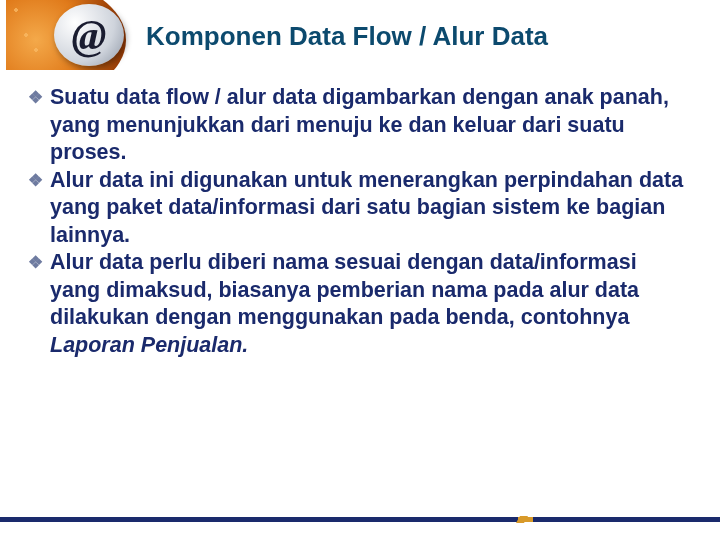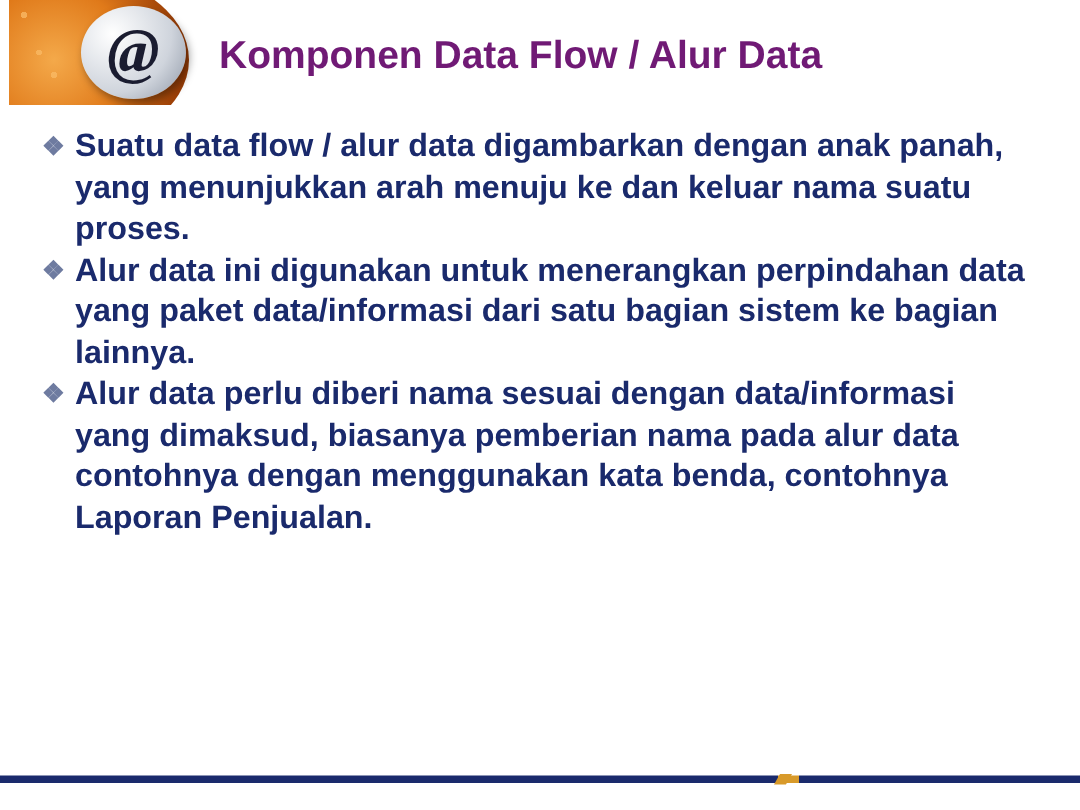"Komponen Data Flow / Alur" .title { color: #701a75 -> #0c4a6e }
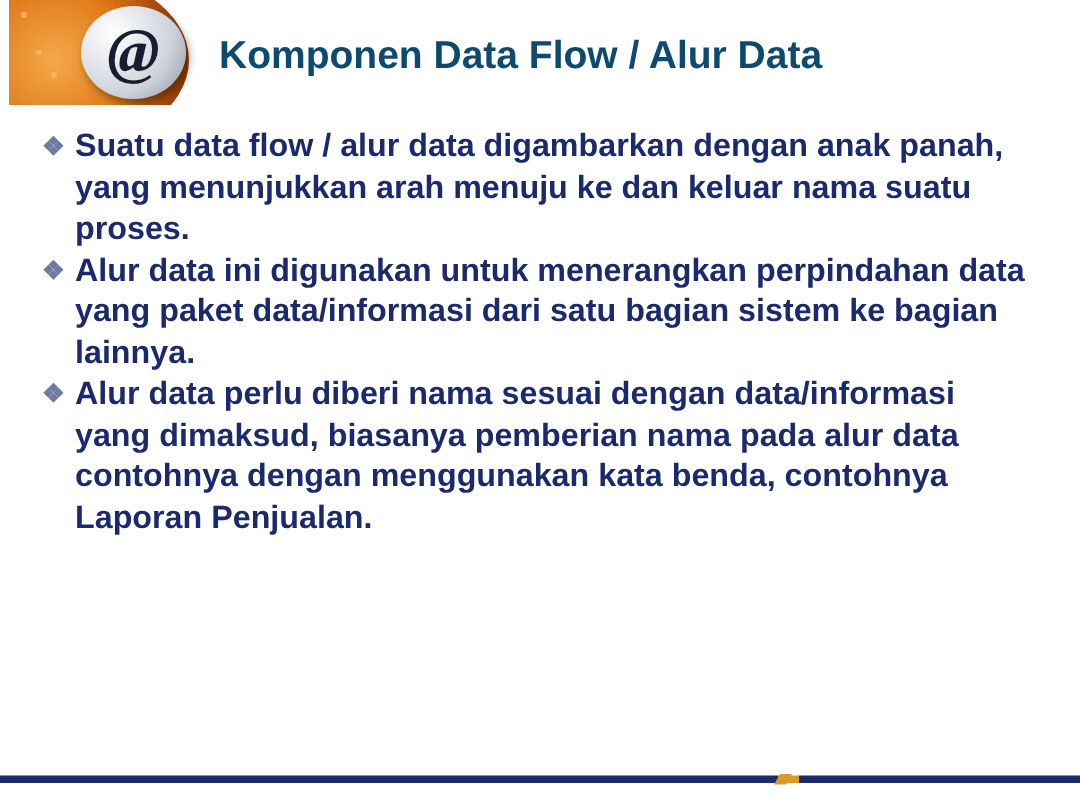"Suatu data flow / alur" span { text: arah menuju ke dan keluar nama -> dari menuju ke dan keluar dari }
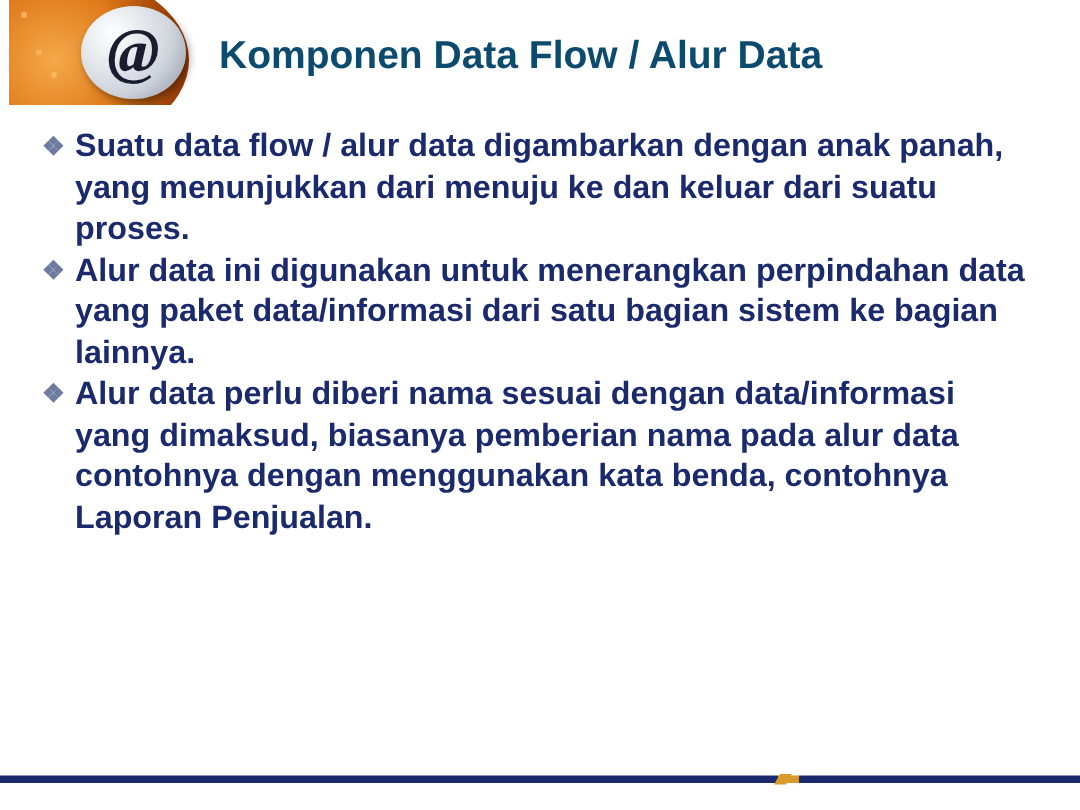"Alur data perlu diberi nama" span { text: contohnya dengan menggunakan kata -> dilakukan dengan menggunakan pada }
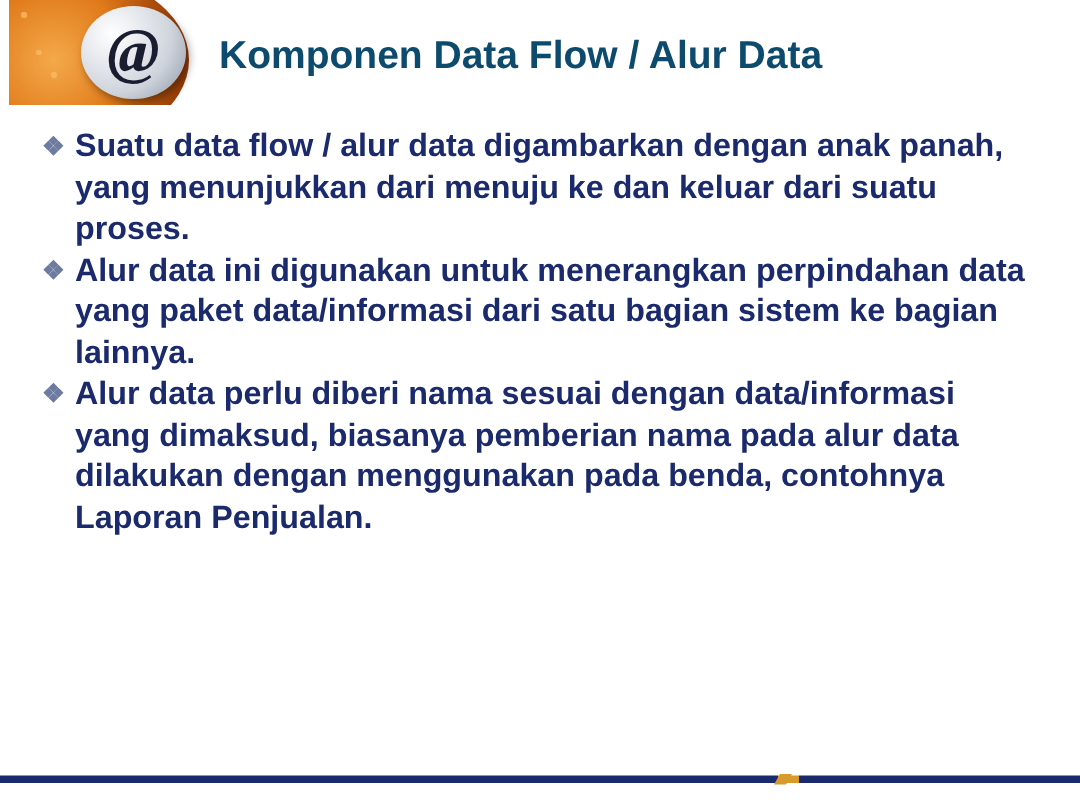"Laporan Penjualan." .ital { font-style: none -> italic }
